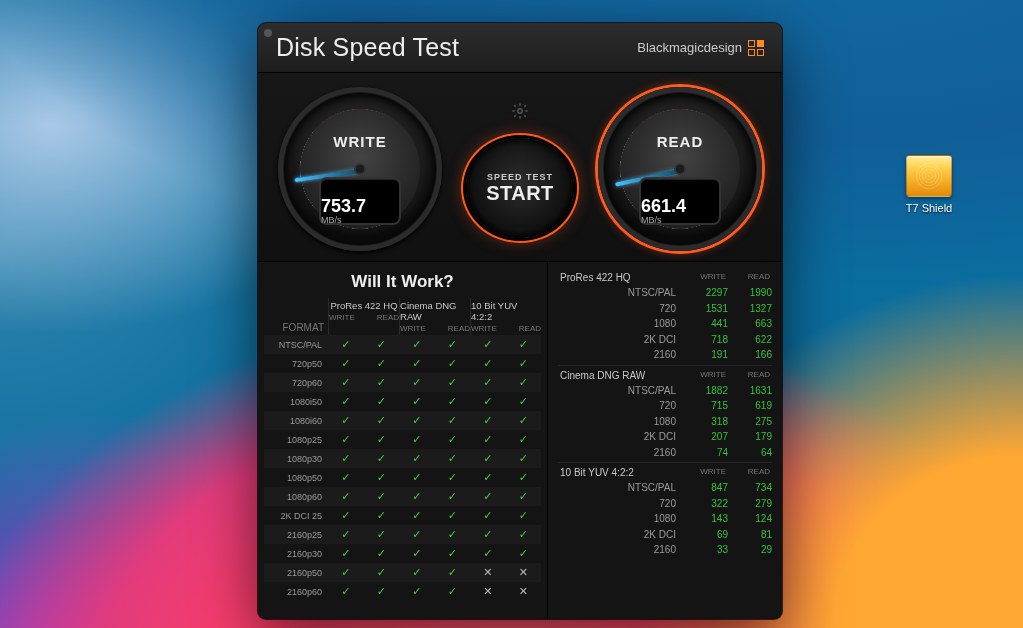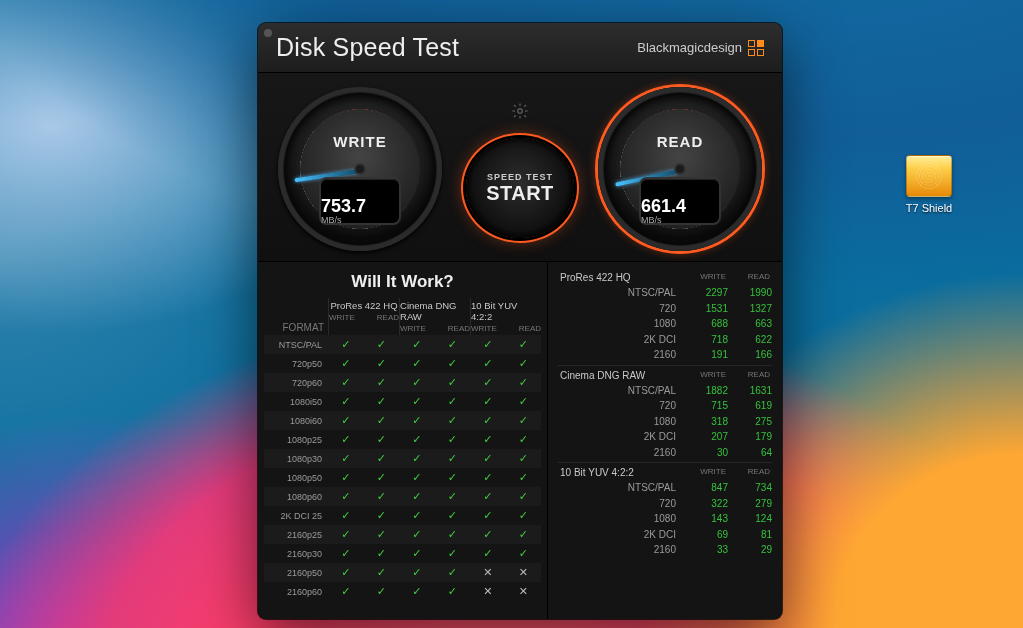"688" span.num { text: 688 -> 441 }
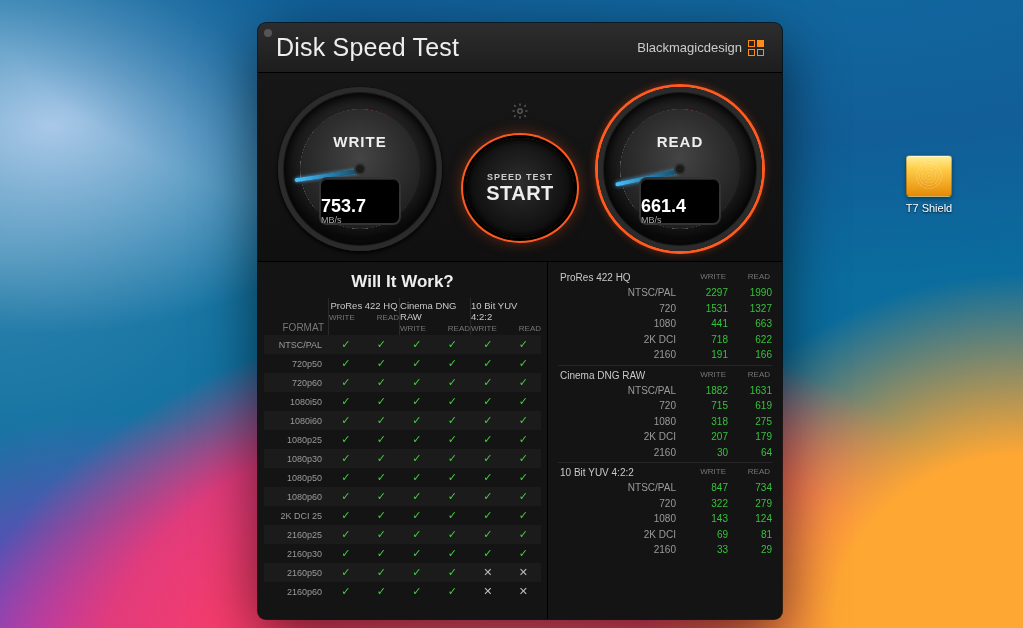"30" span.num { text: 30 -> 74 }
